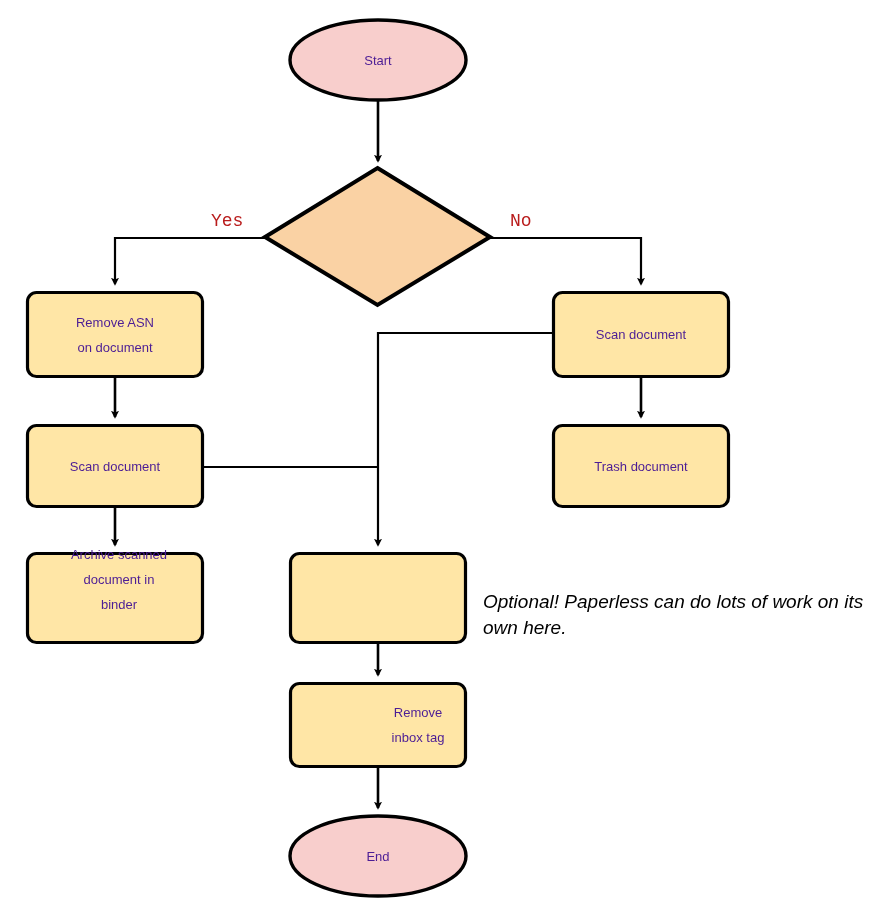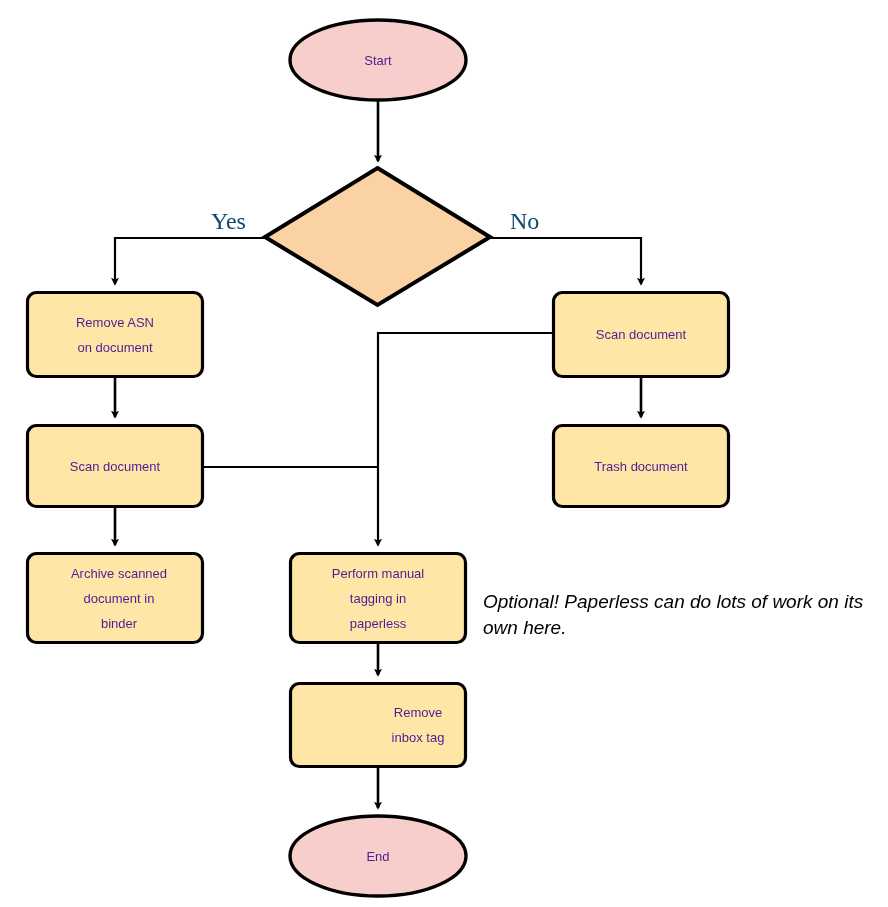"Yes" .edge-label { color: #0c4a6e -> #b91c1c; font-family: Liberation Serif, serif -> Liberation Mono, monospace; font-size: 24px -> 18px }
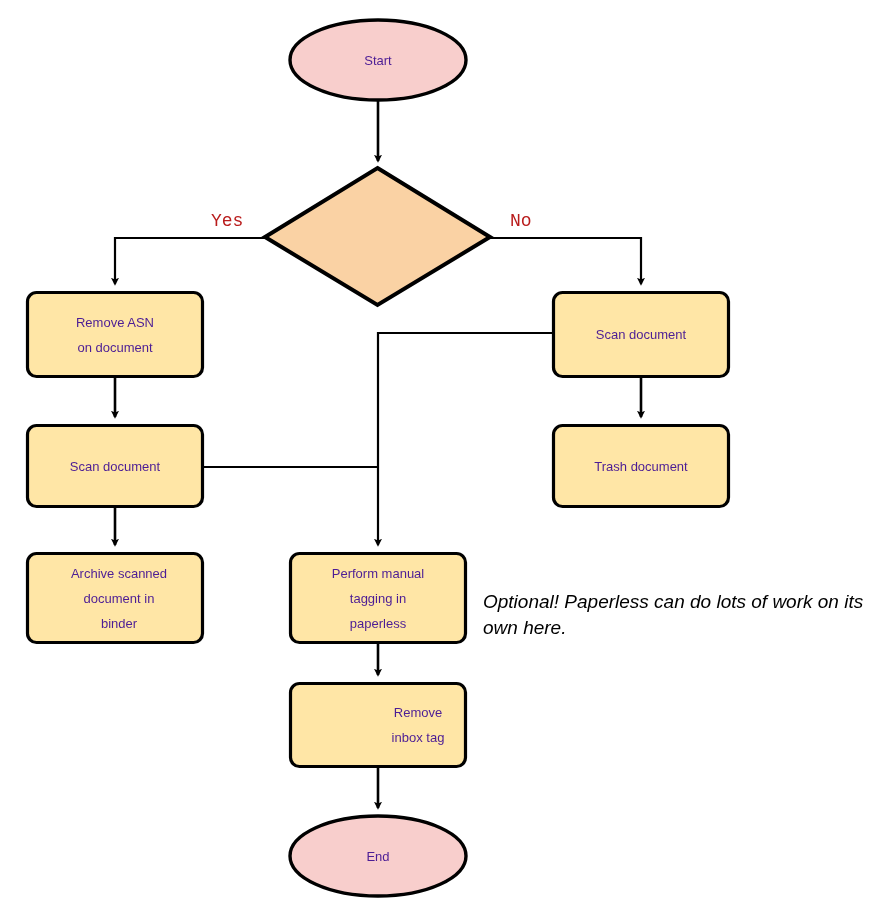"Archive scanned" div.node-label { top: 553px -> 534px }
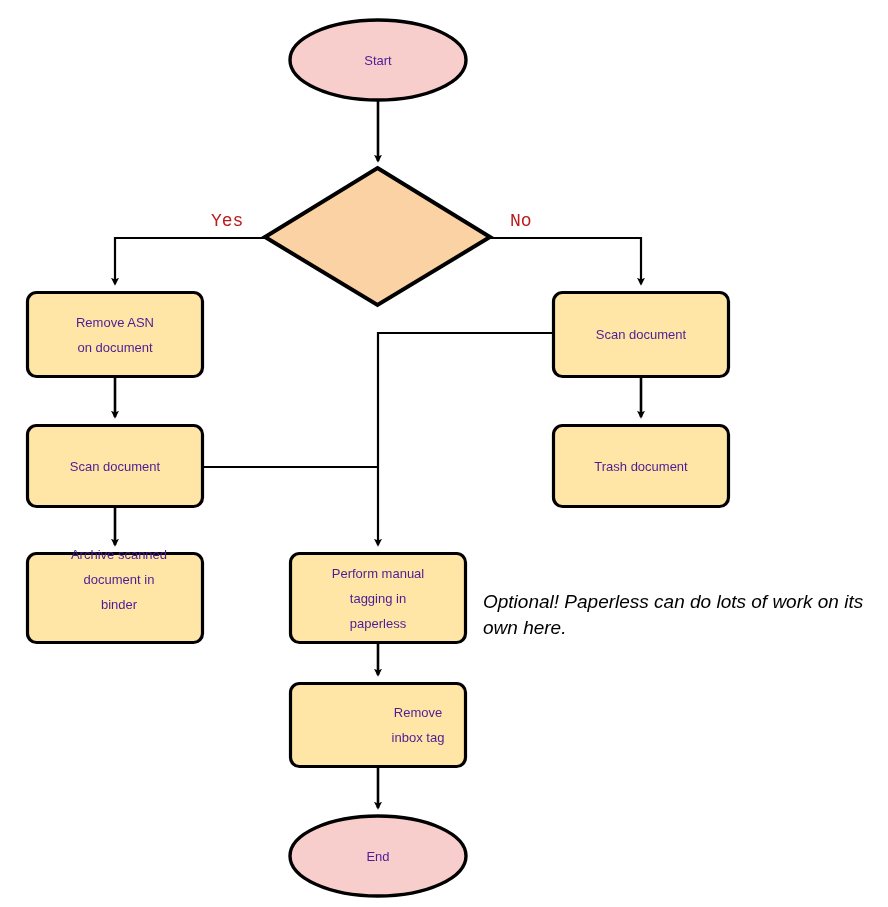"Perform manual" div.node-label { html: <div>Perform manual tagging in paperless</div> -> none }
